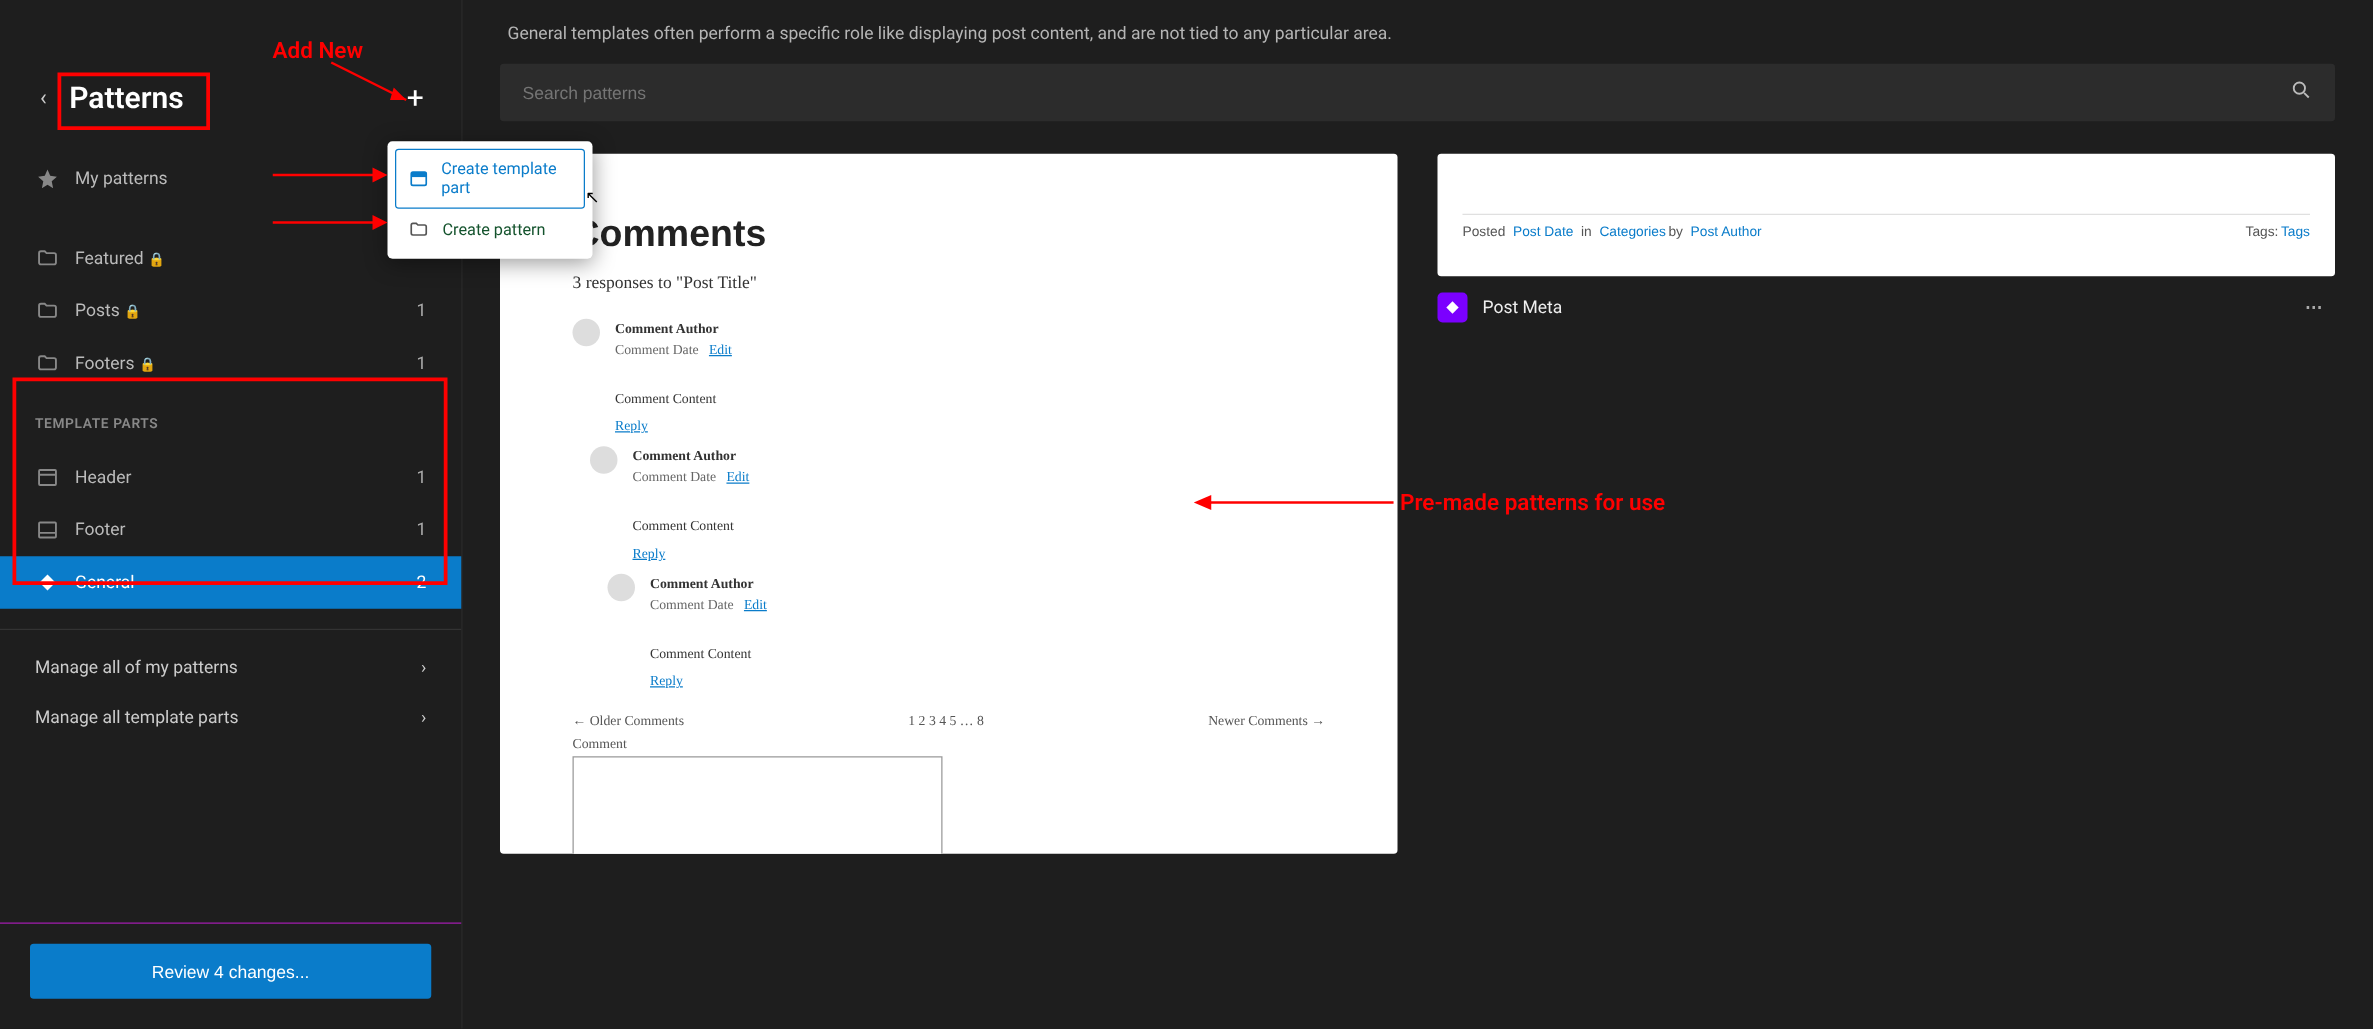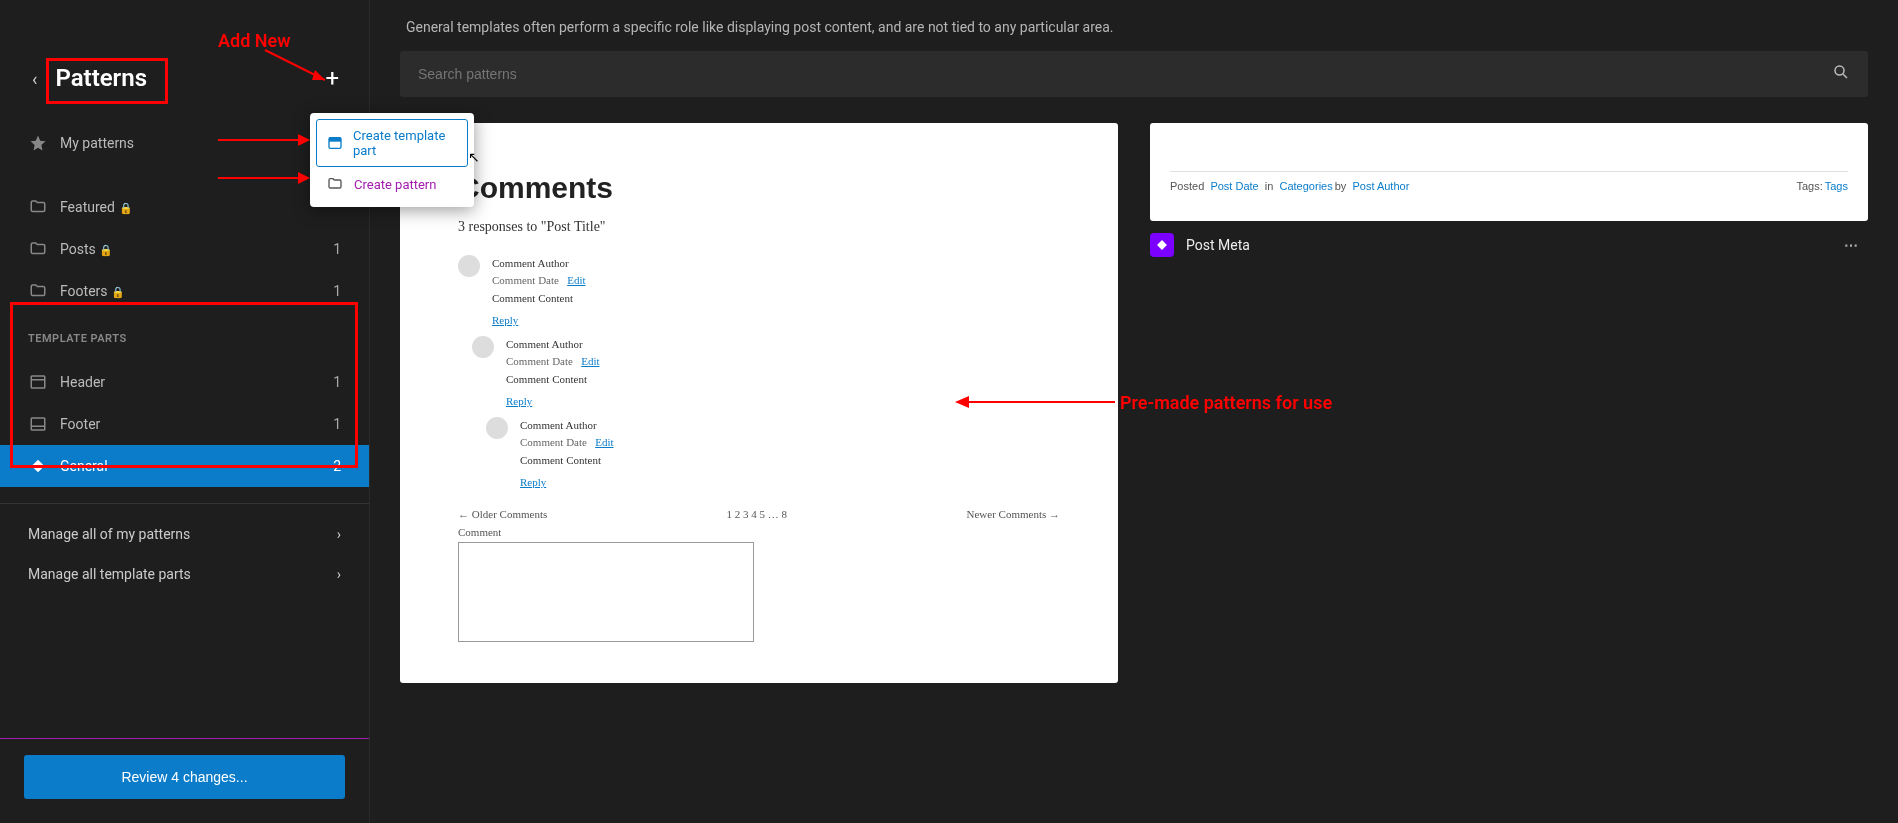"Create pattern" .pop-item { color: #a21caf -> #14532d }
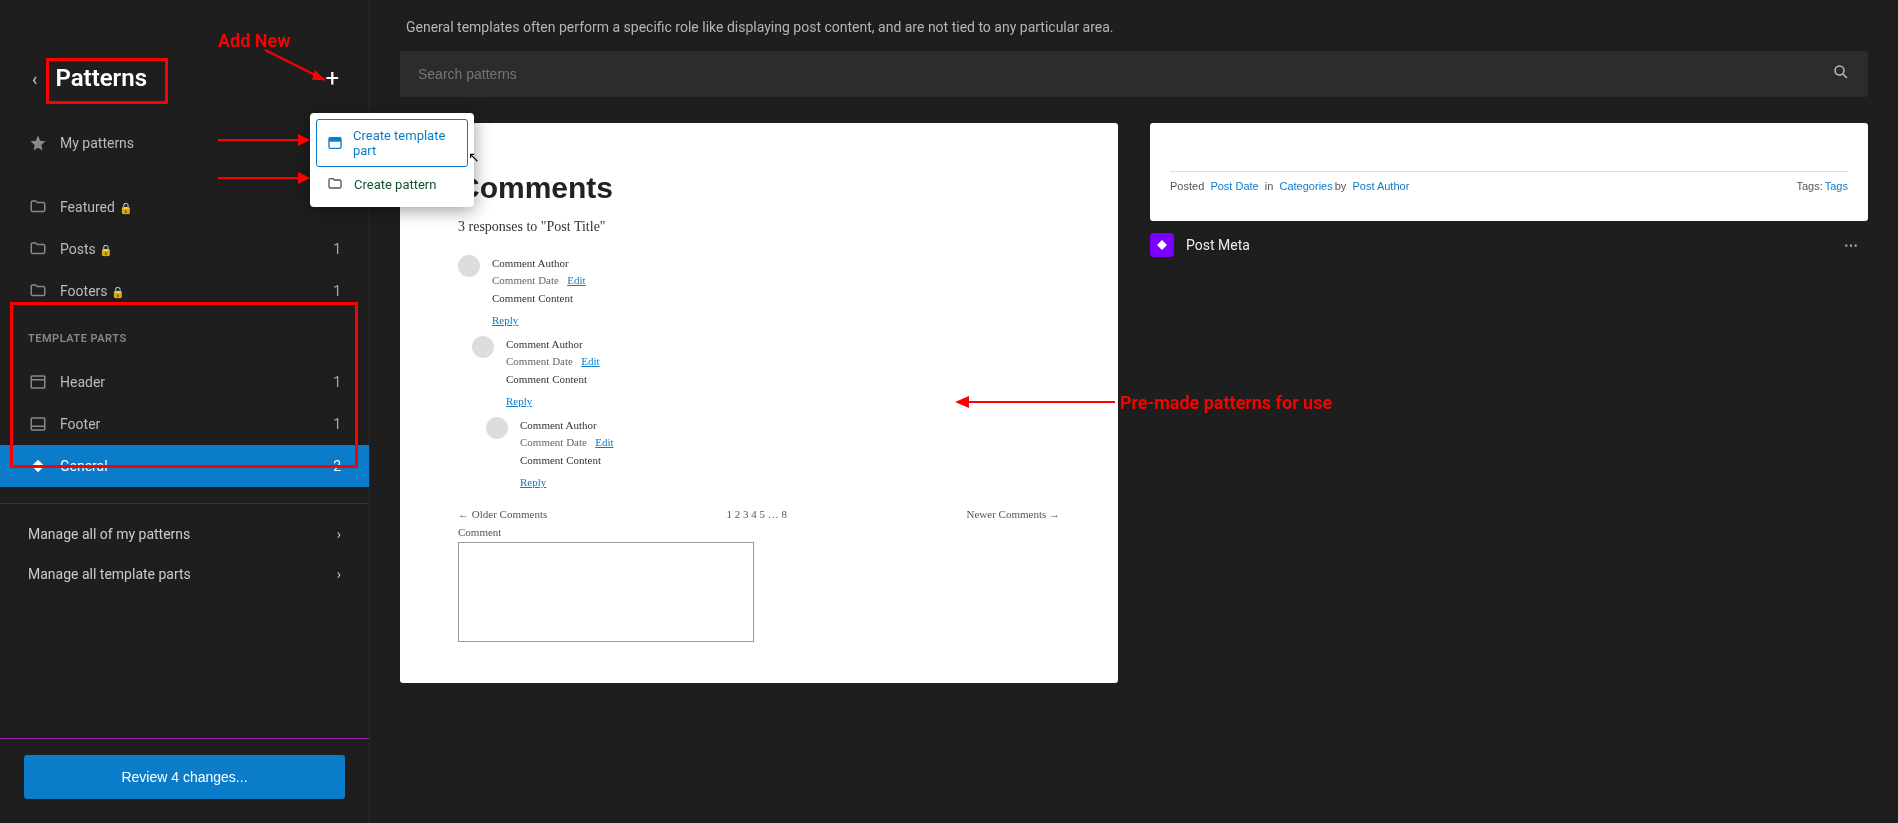"Comment Author" .comment-author { font-weight: 400 -> 700 }
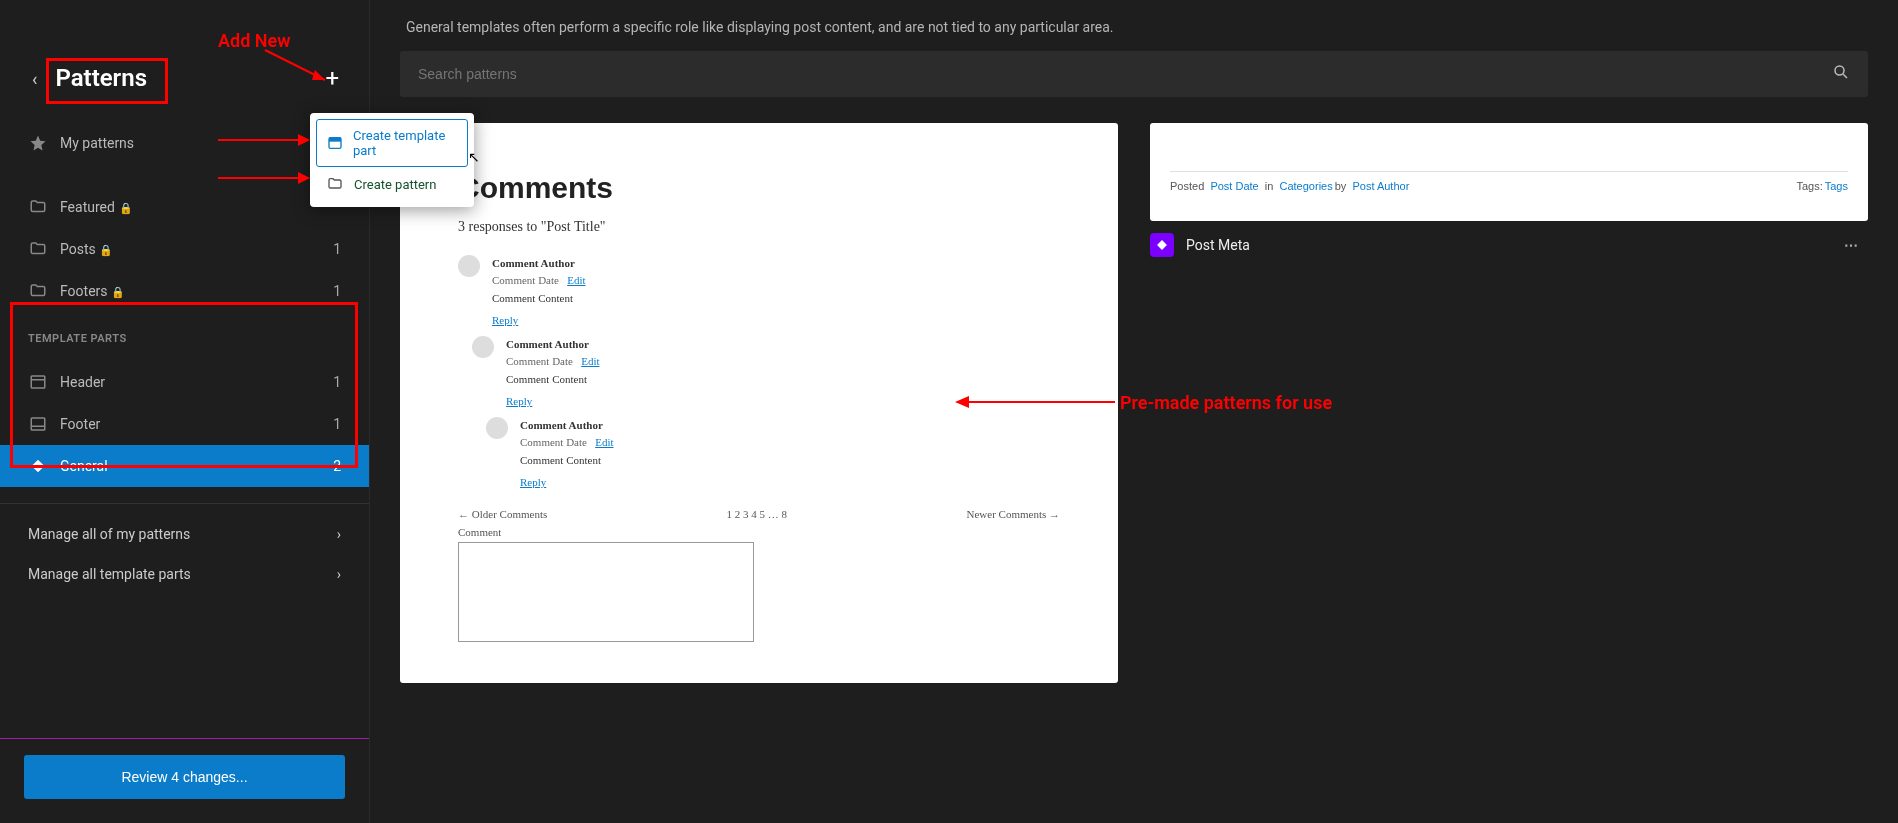"Comment Content" .comment-content { margin: 4px 0 10px -> 25px 0 10px }
